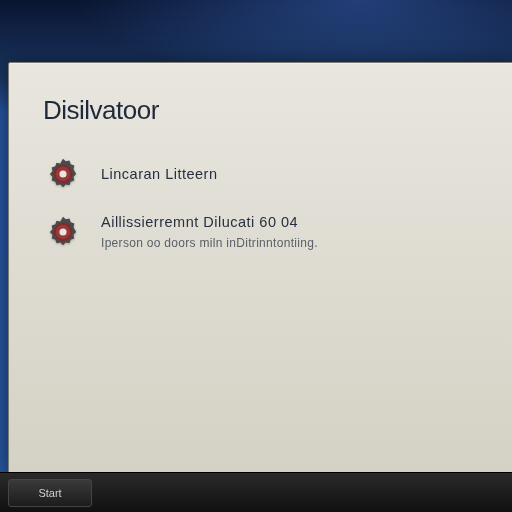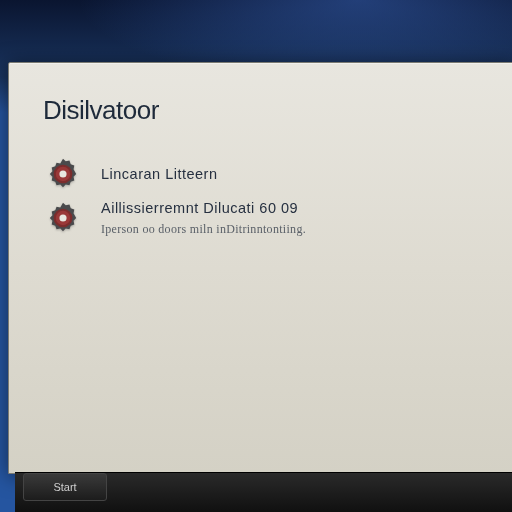"Lincaran Litteern" .list { gap: 4px -> 18px }
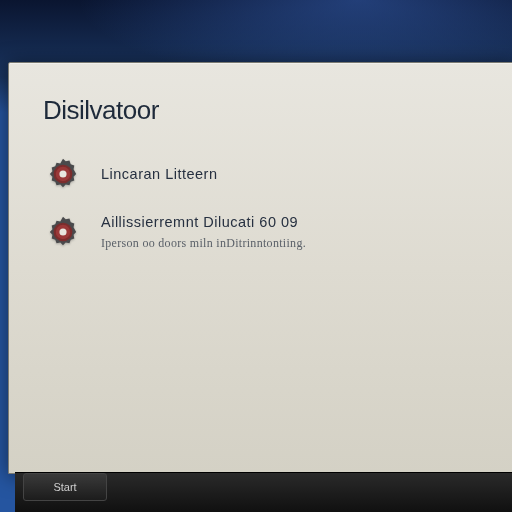"Aillissierremnt Dilucati 60 09" span.item-label { text: 09 -> 04 }
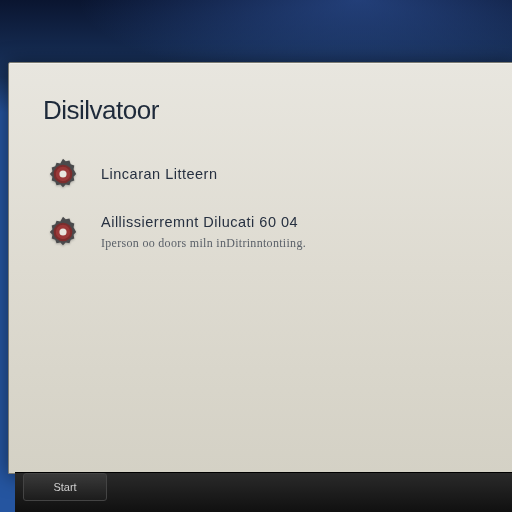"Iperson oo doors miln inDitrinntontiing." .item-sub { font-family: Liberation Serif, serif -> none }
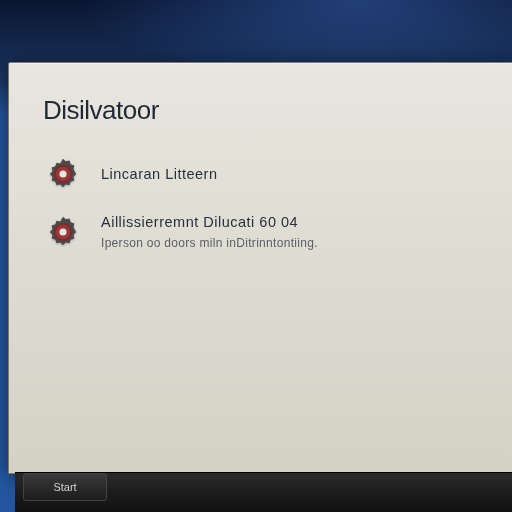"Start" .taskbar { align-items: flex-start -> center; margin-left: 15px -> none }
